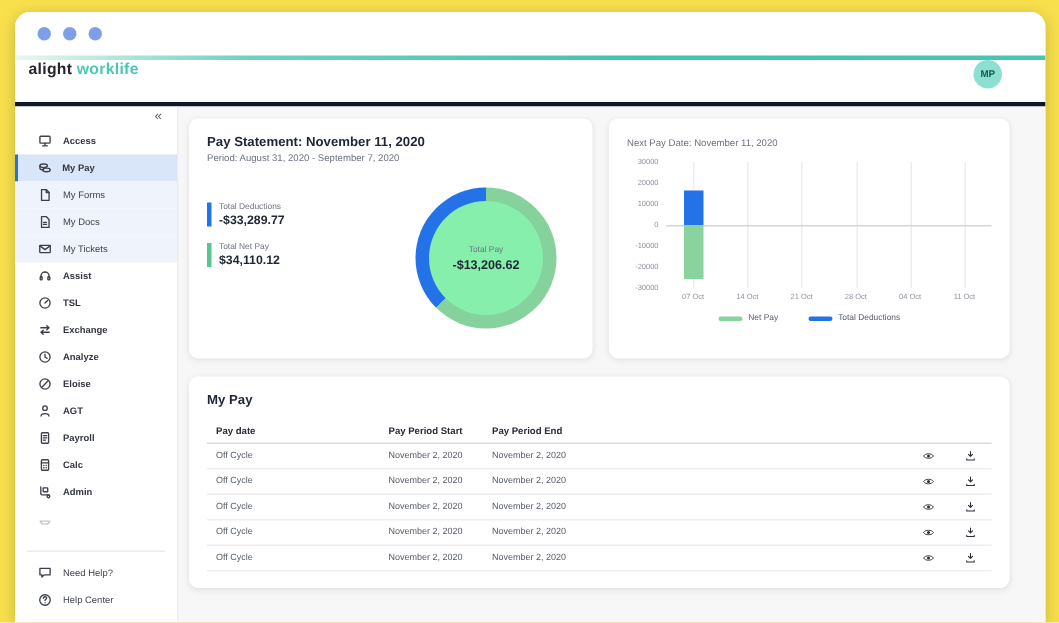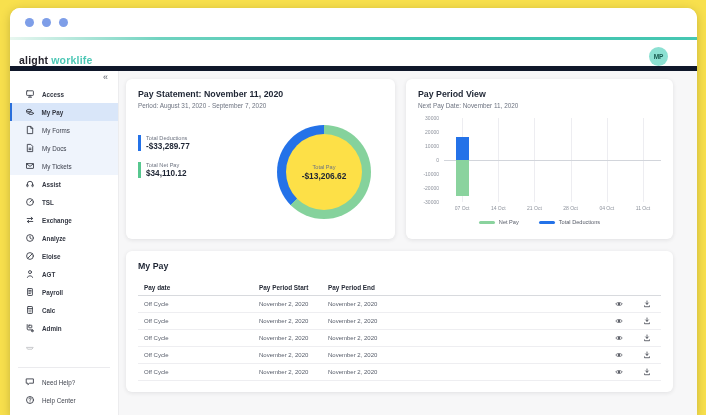"alight worklife" .appbar { align-items: flex-end -> flex-start; border-bottom: 5px solid #0f172a -> 3px solid #0f172a }
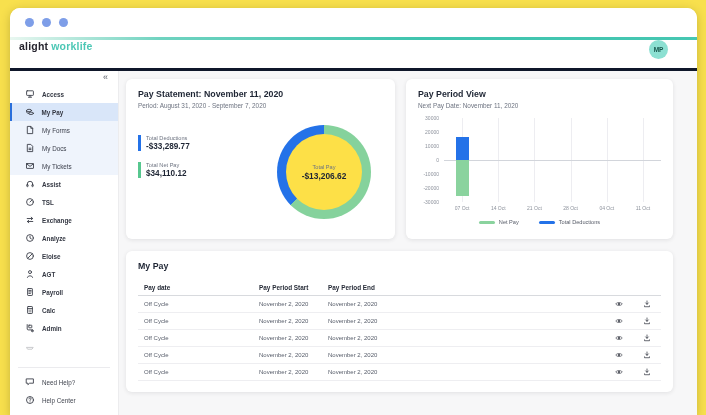"Pay Period View" div.card-title { html: <div>Pay Period View</div> -> none }
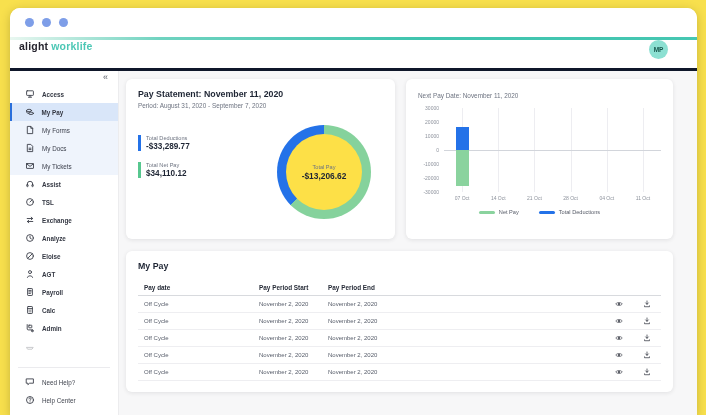"-$13,206.62" .donut-hole { background: #fde047 -> #86efac }
